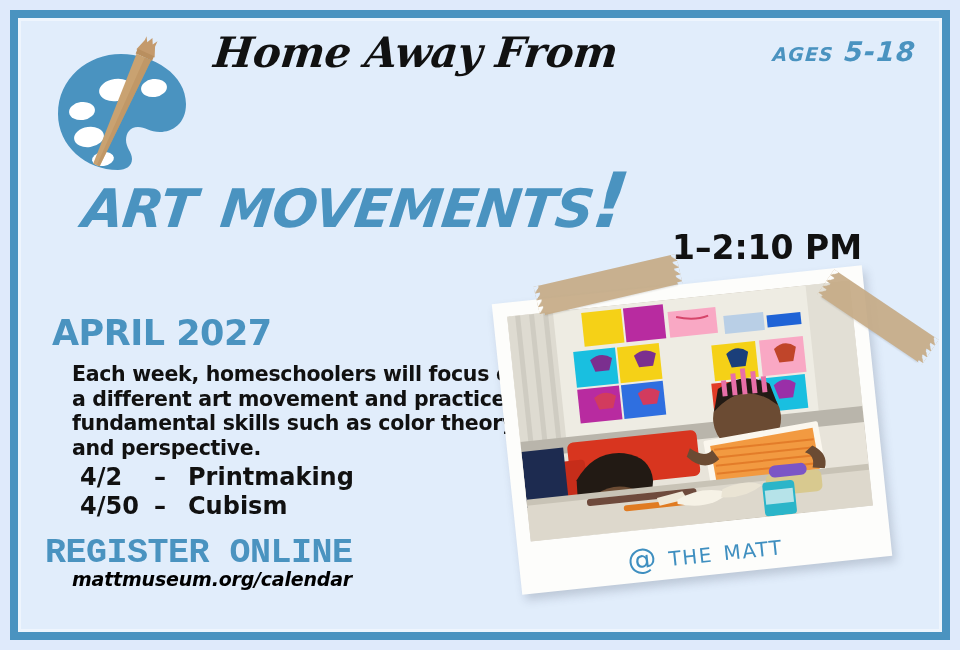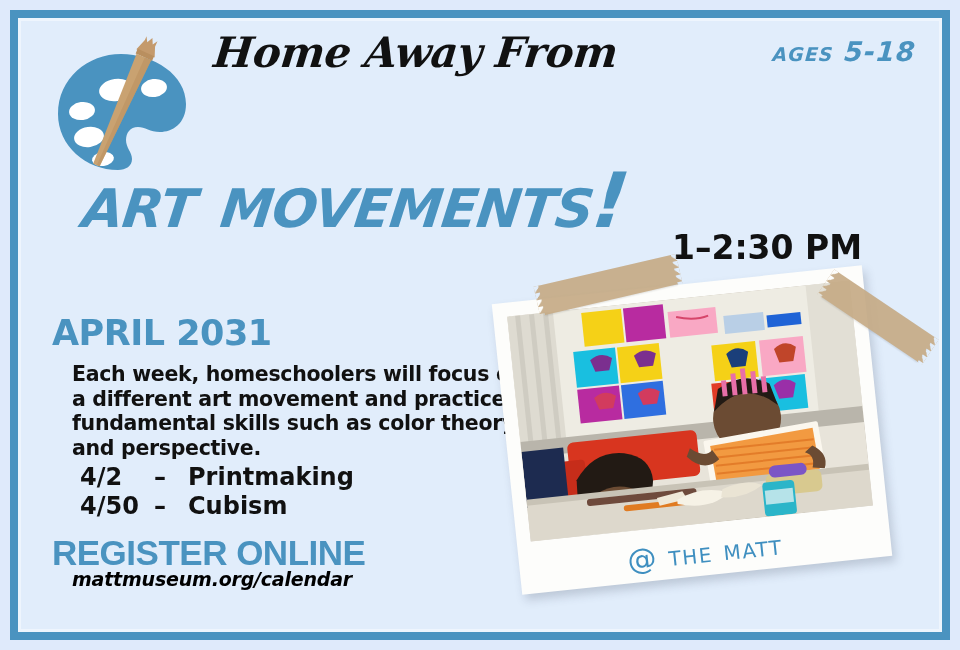"1–2:30 PM" div.time { text: 2:30 -> 2:10 }
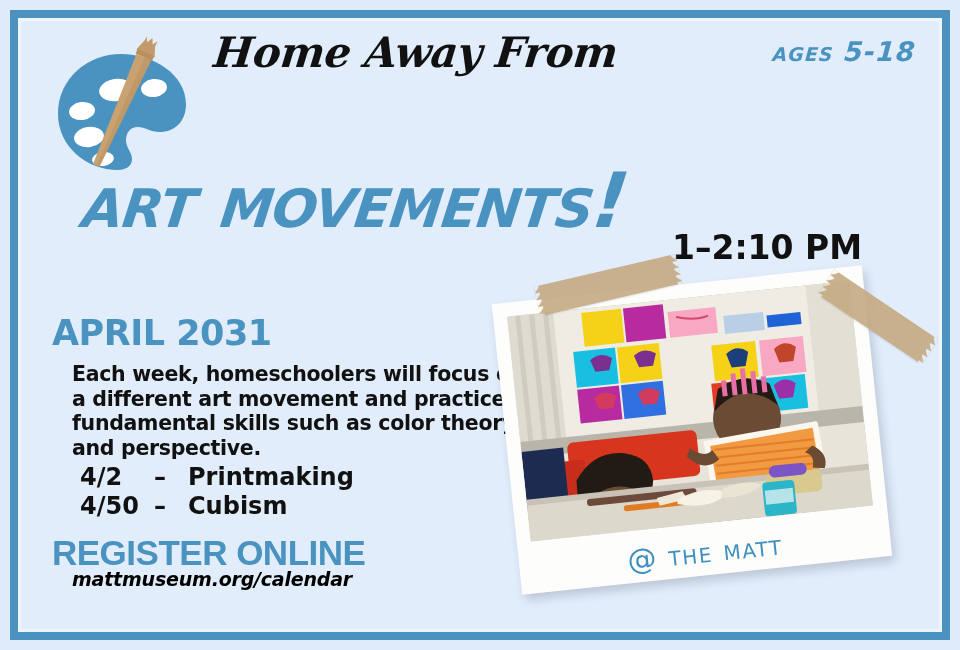"APRIL 2031" div.month { text: 2031 -> 2027 }
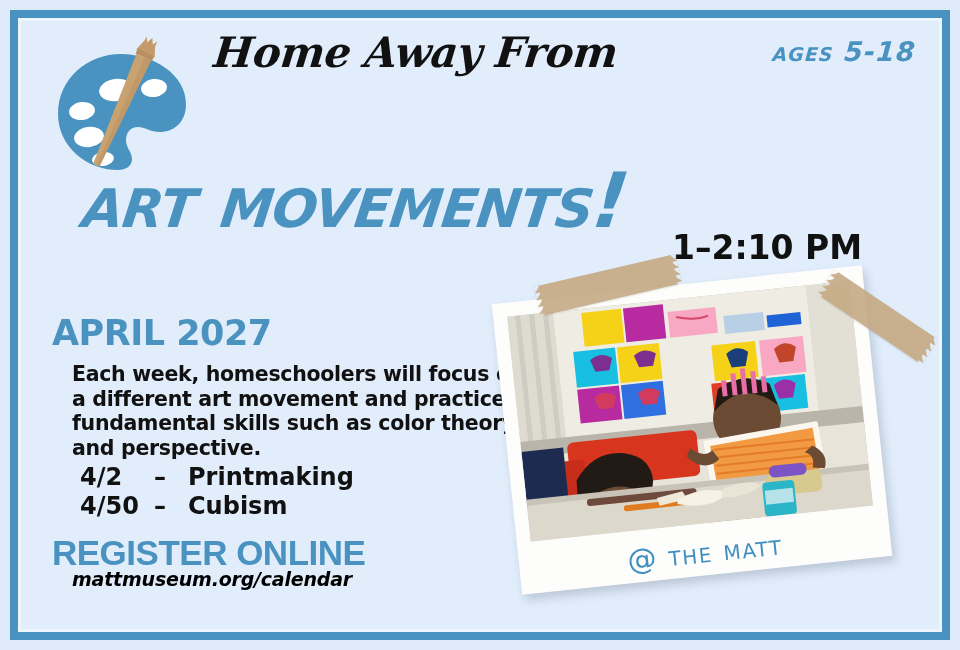"REGISTER ONLINE" .register { font-family: Liberation Sans, sans-serif -> Liberation Mono, monospace; left: 52px -> 45px }
